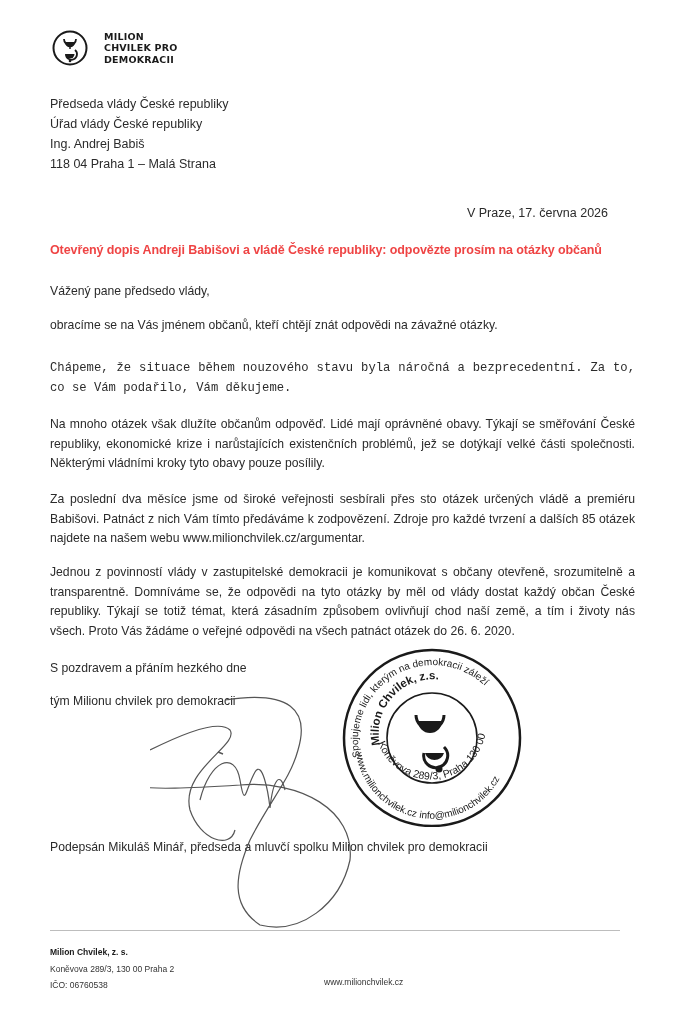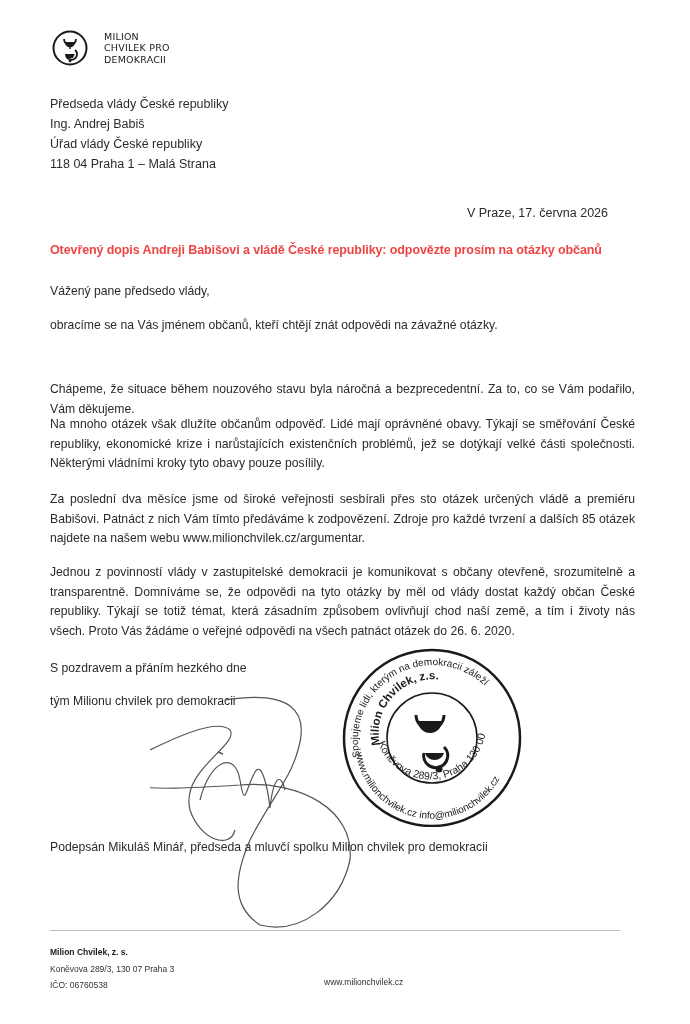"MILION" .logo-text { font-weight: normal -> bold }
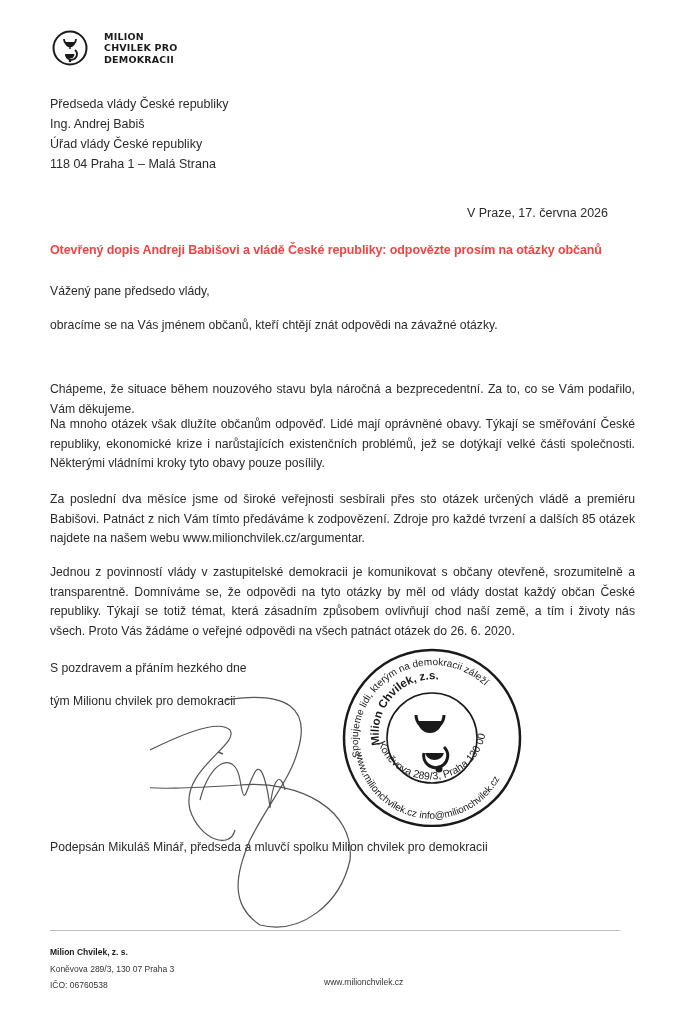"Ing. Andrej Babiš" div { order: before "Úřad vlády České republiky" -> after "Úřad vlády České republiky" }
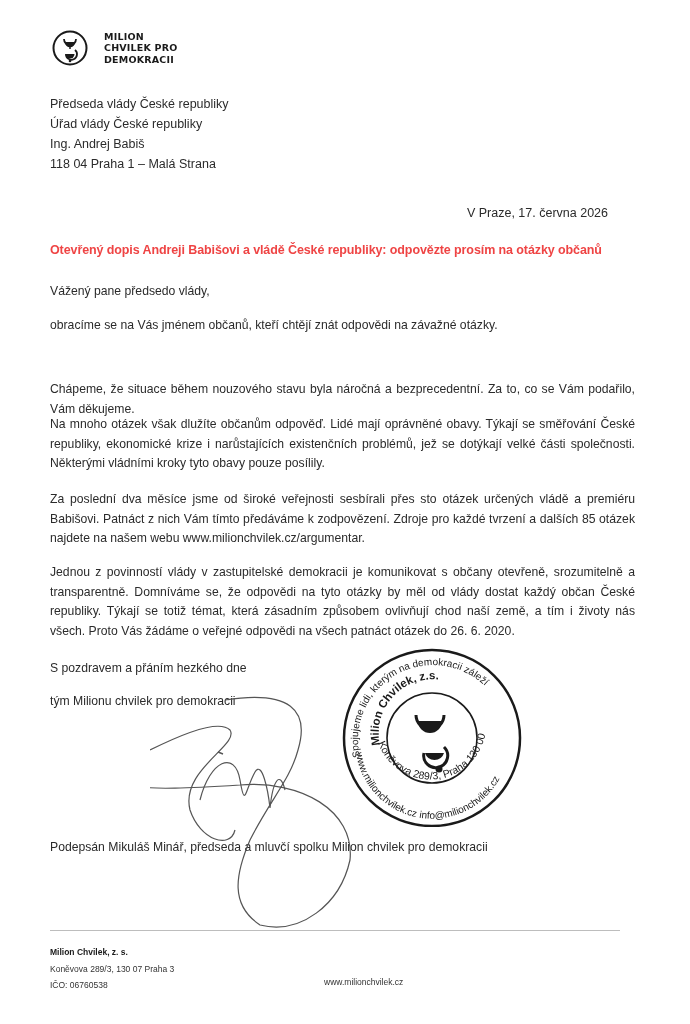"Chápeme, že situace během nouzového" .p2 { font-family: none -> Liberation Mono, monospace; top: 380px -> 359px }
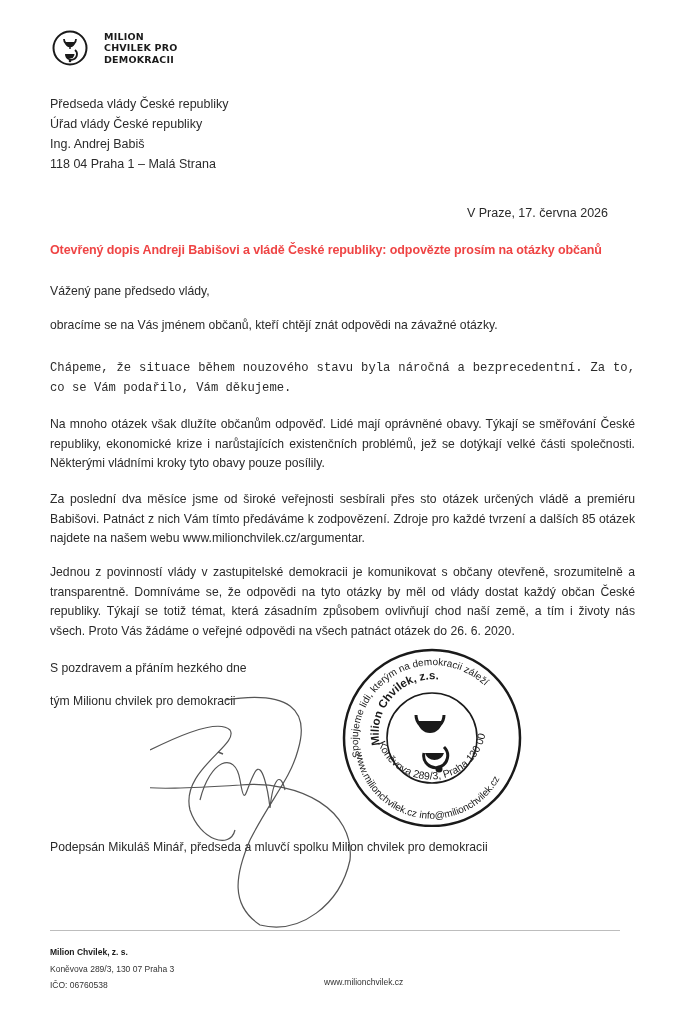"Koněvova 289/3, 130 07 Praha" div { text: 07 Praha 3 -> 00 Praha 2 }
